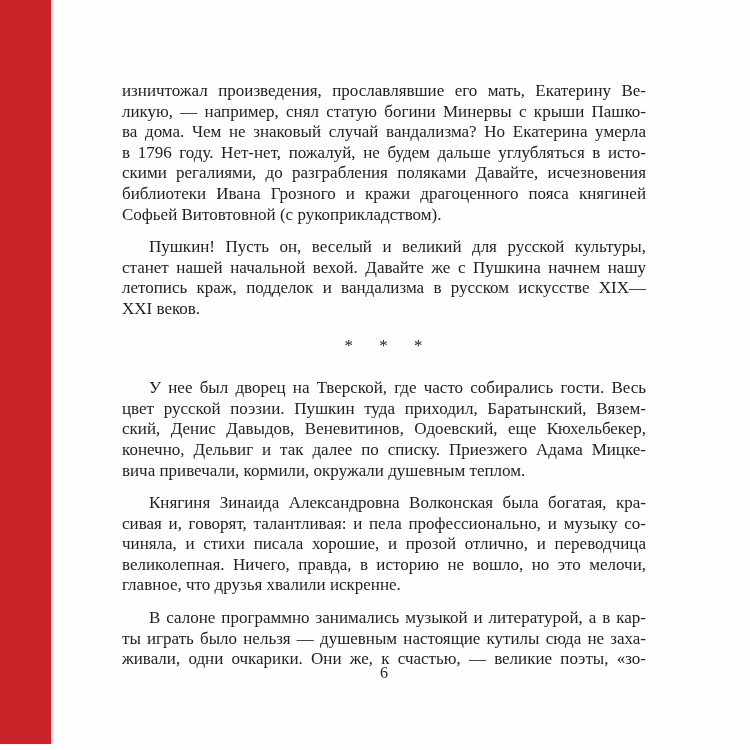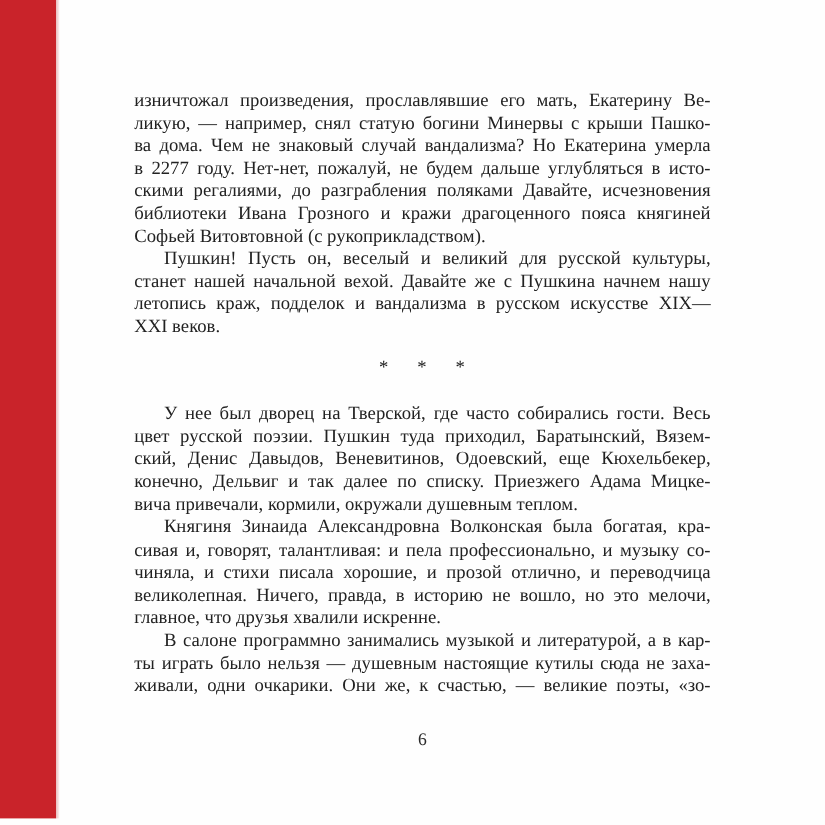"в 2277 году. Нет-нет, пожалуй," div.line { text: 2277 -> 1796 }
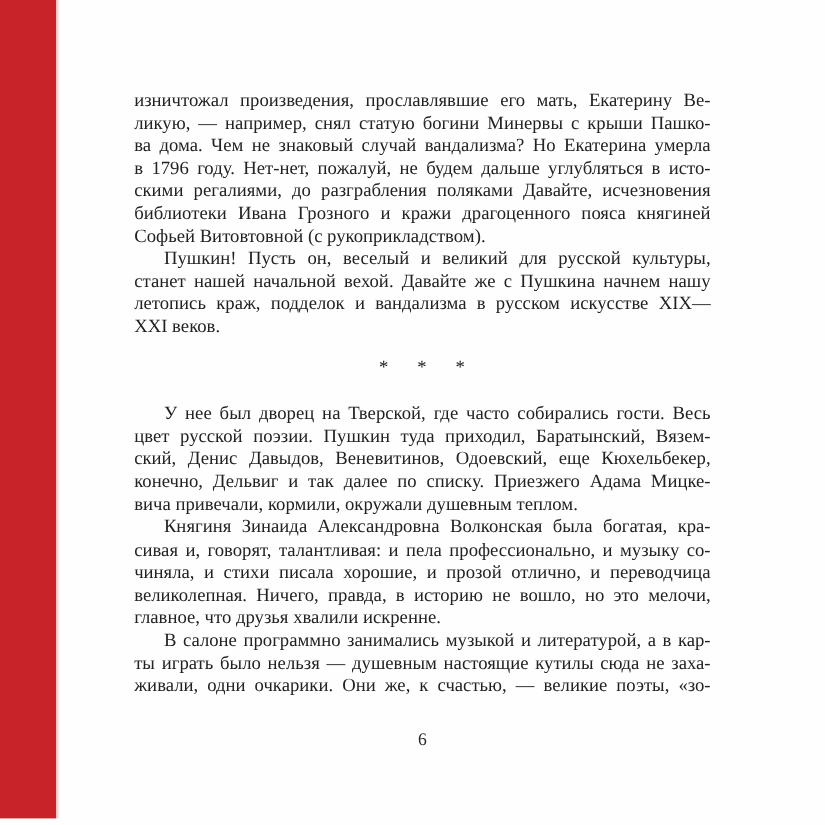"Пушкин! Пусть он, веселый и" .line.indent { margin-top: none -> 12px }
